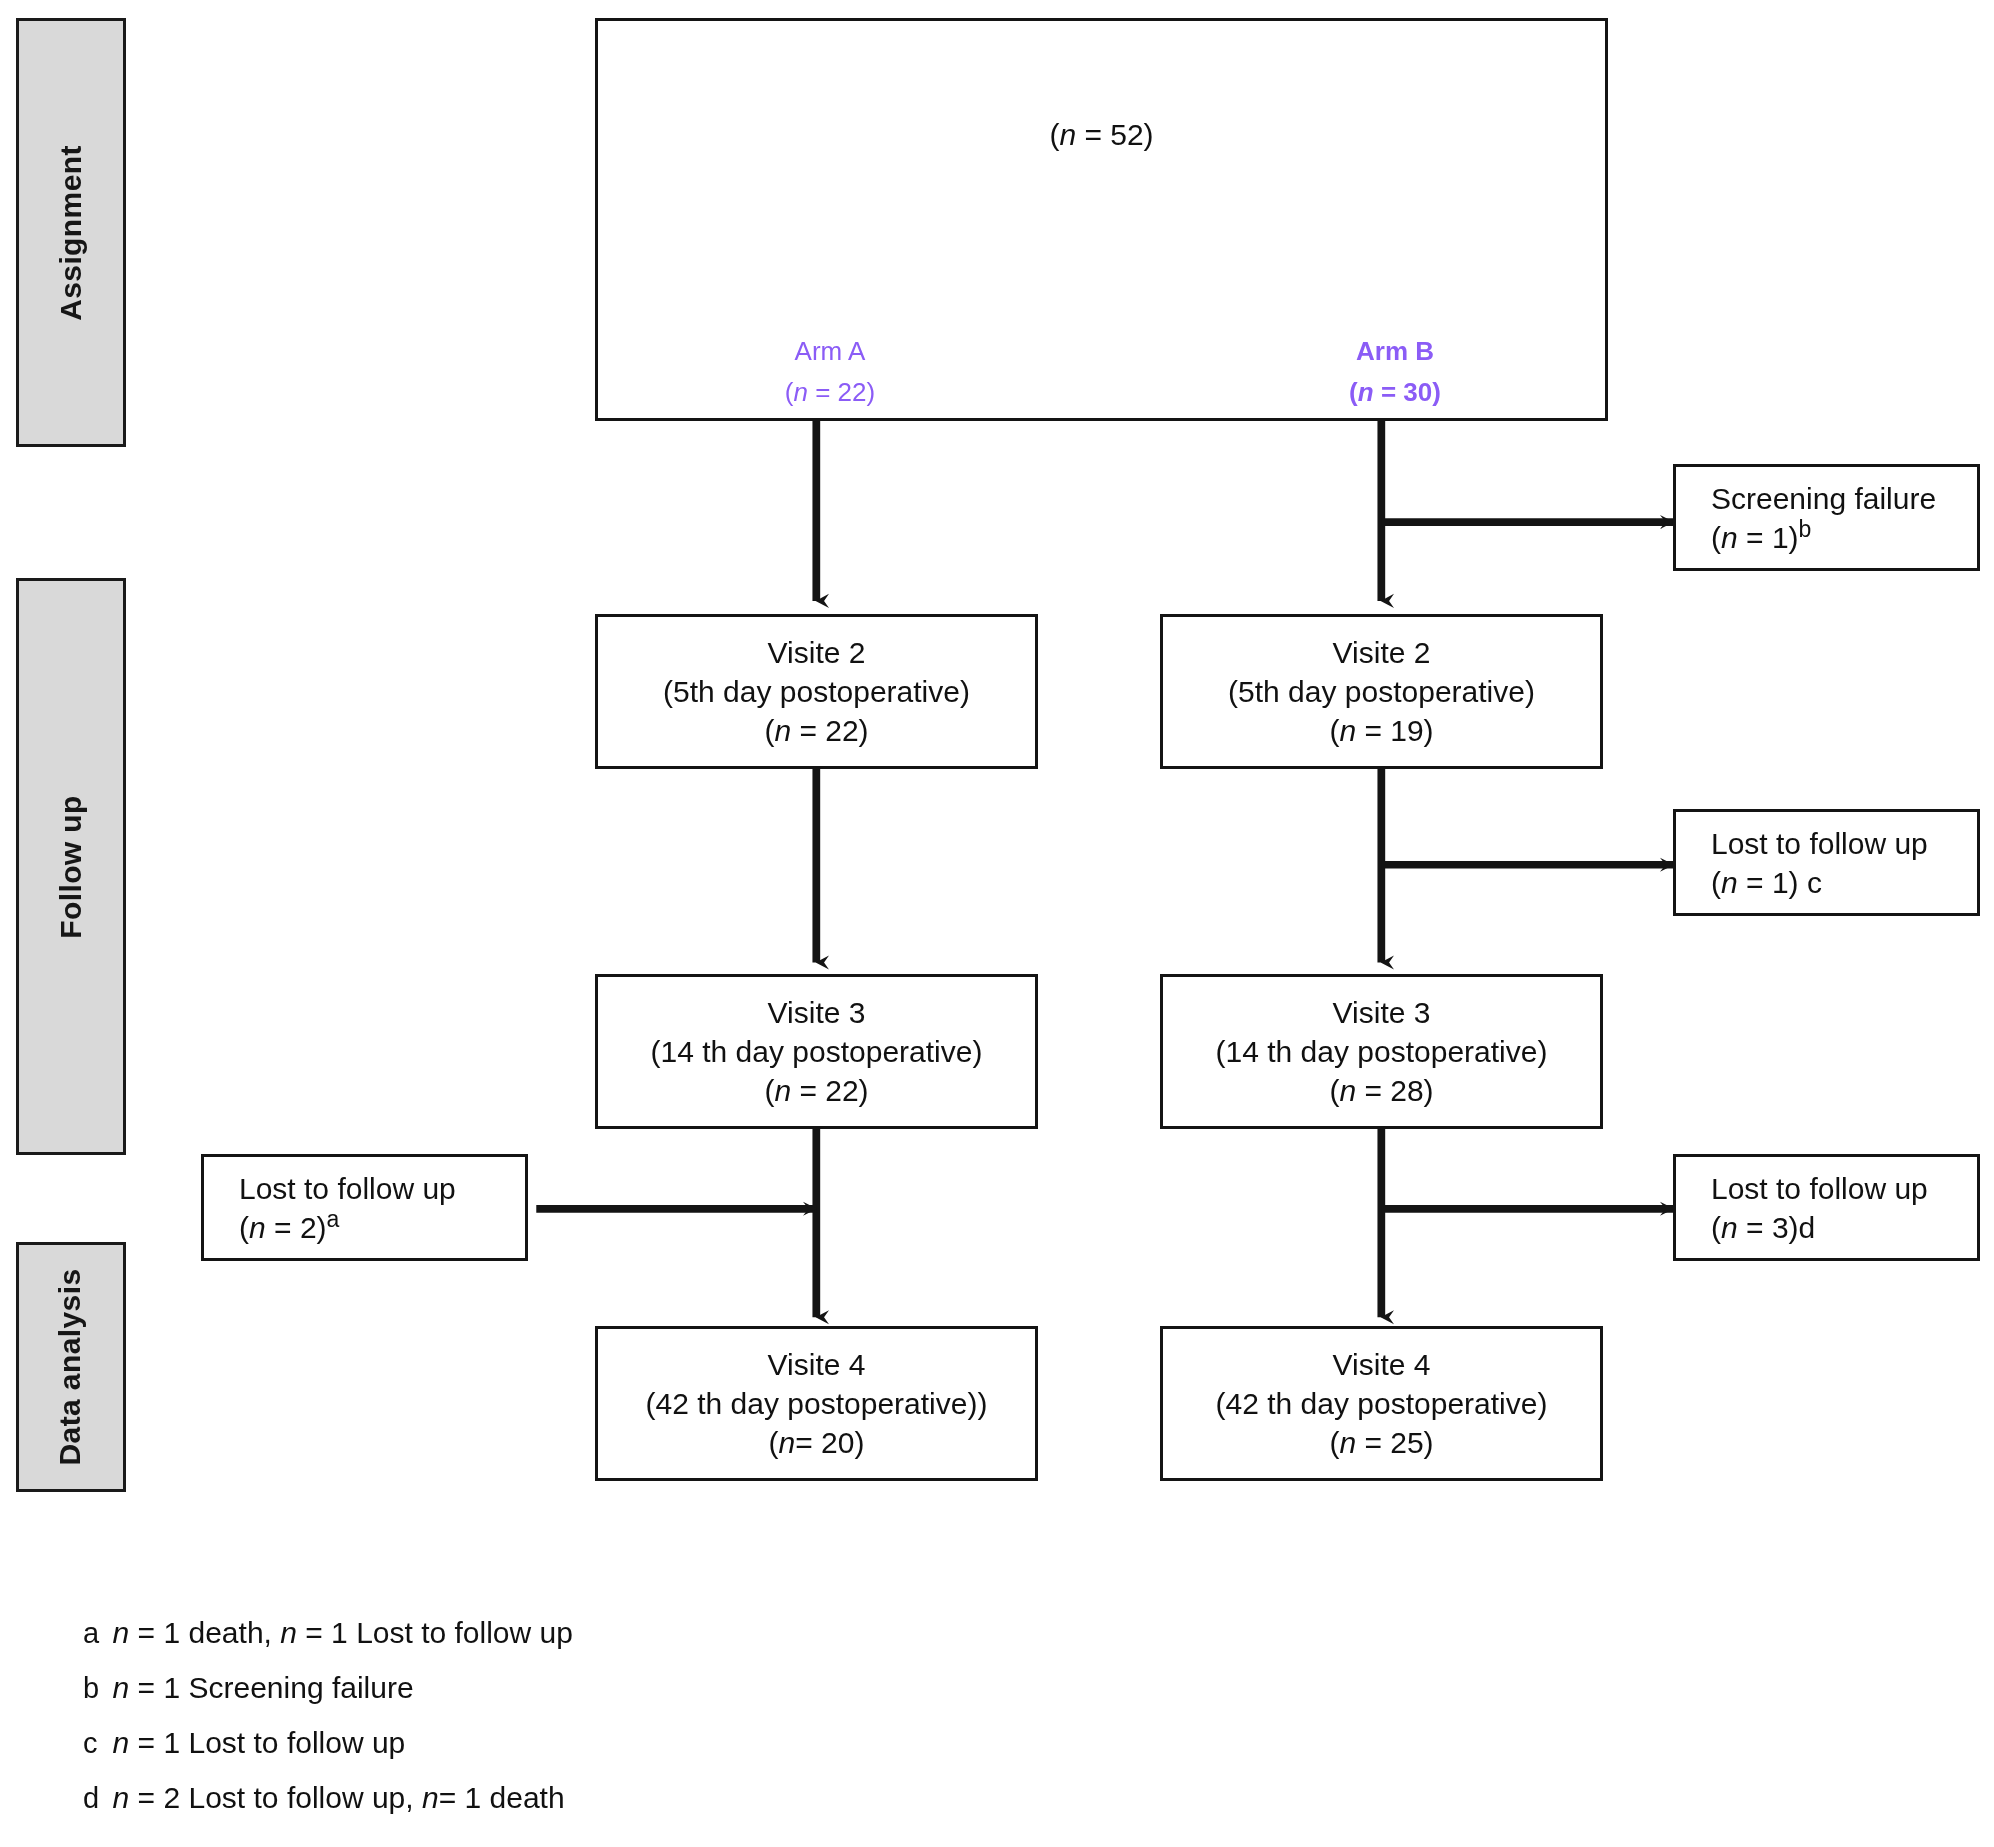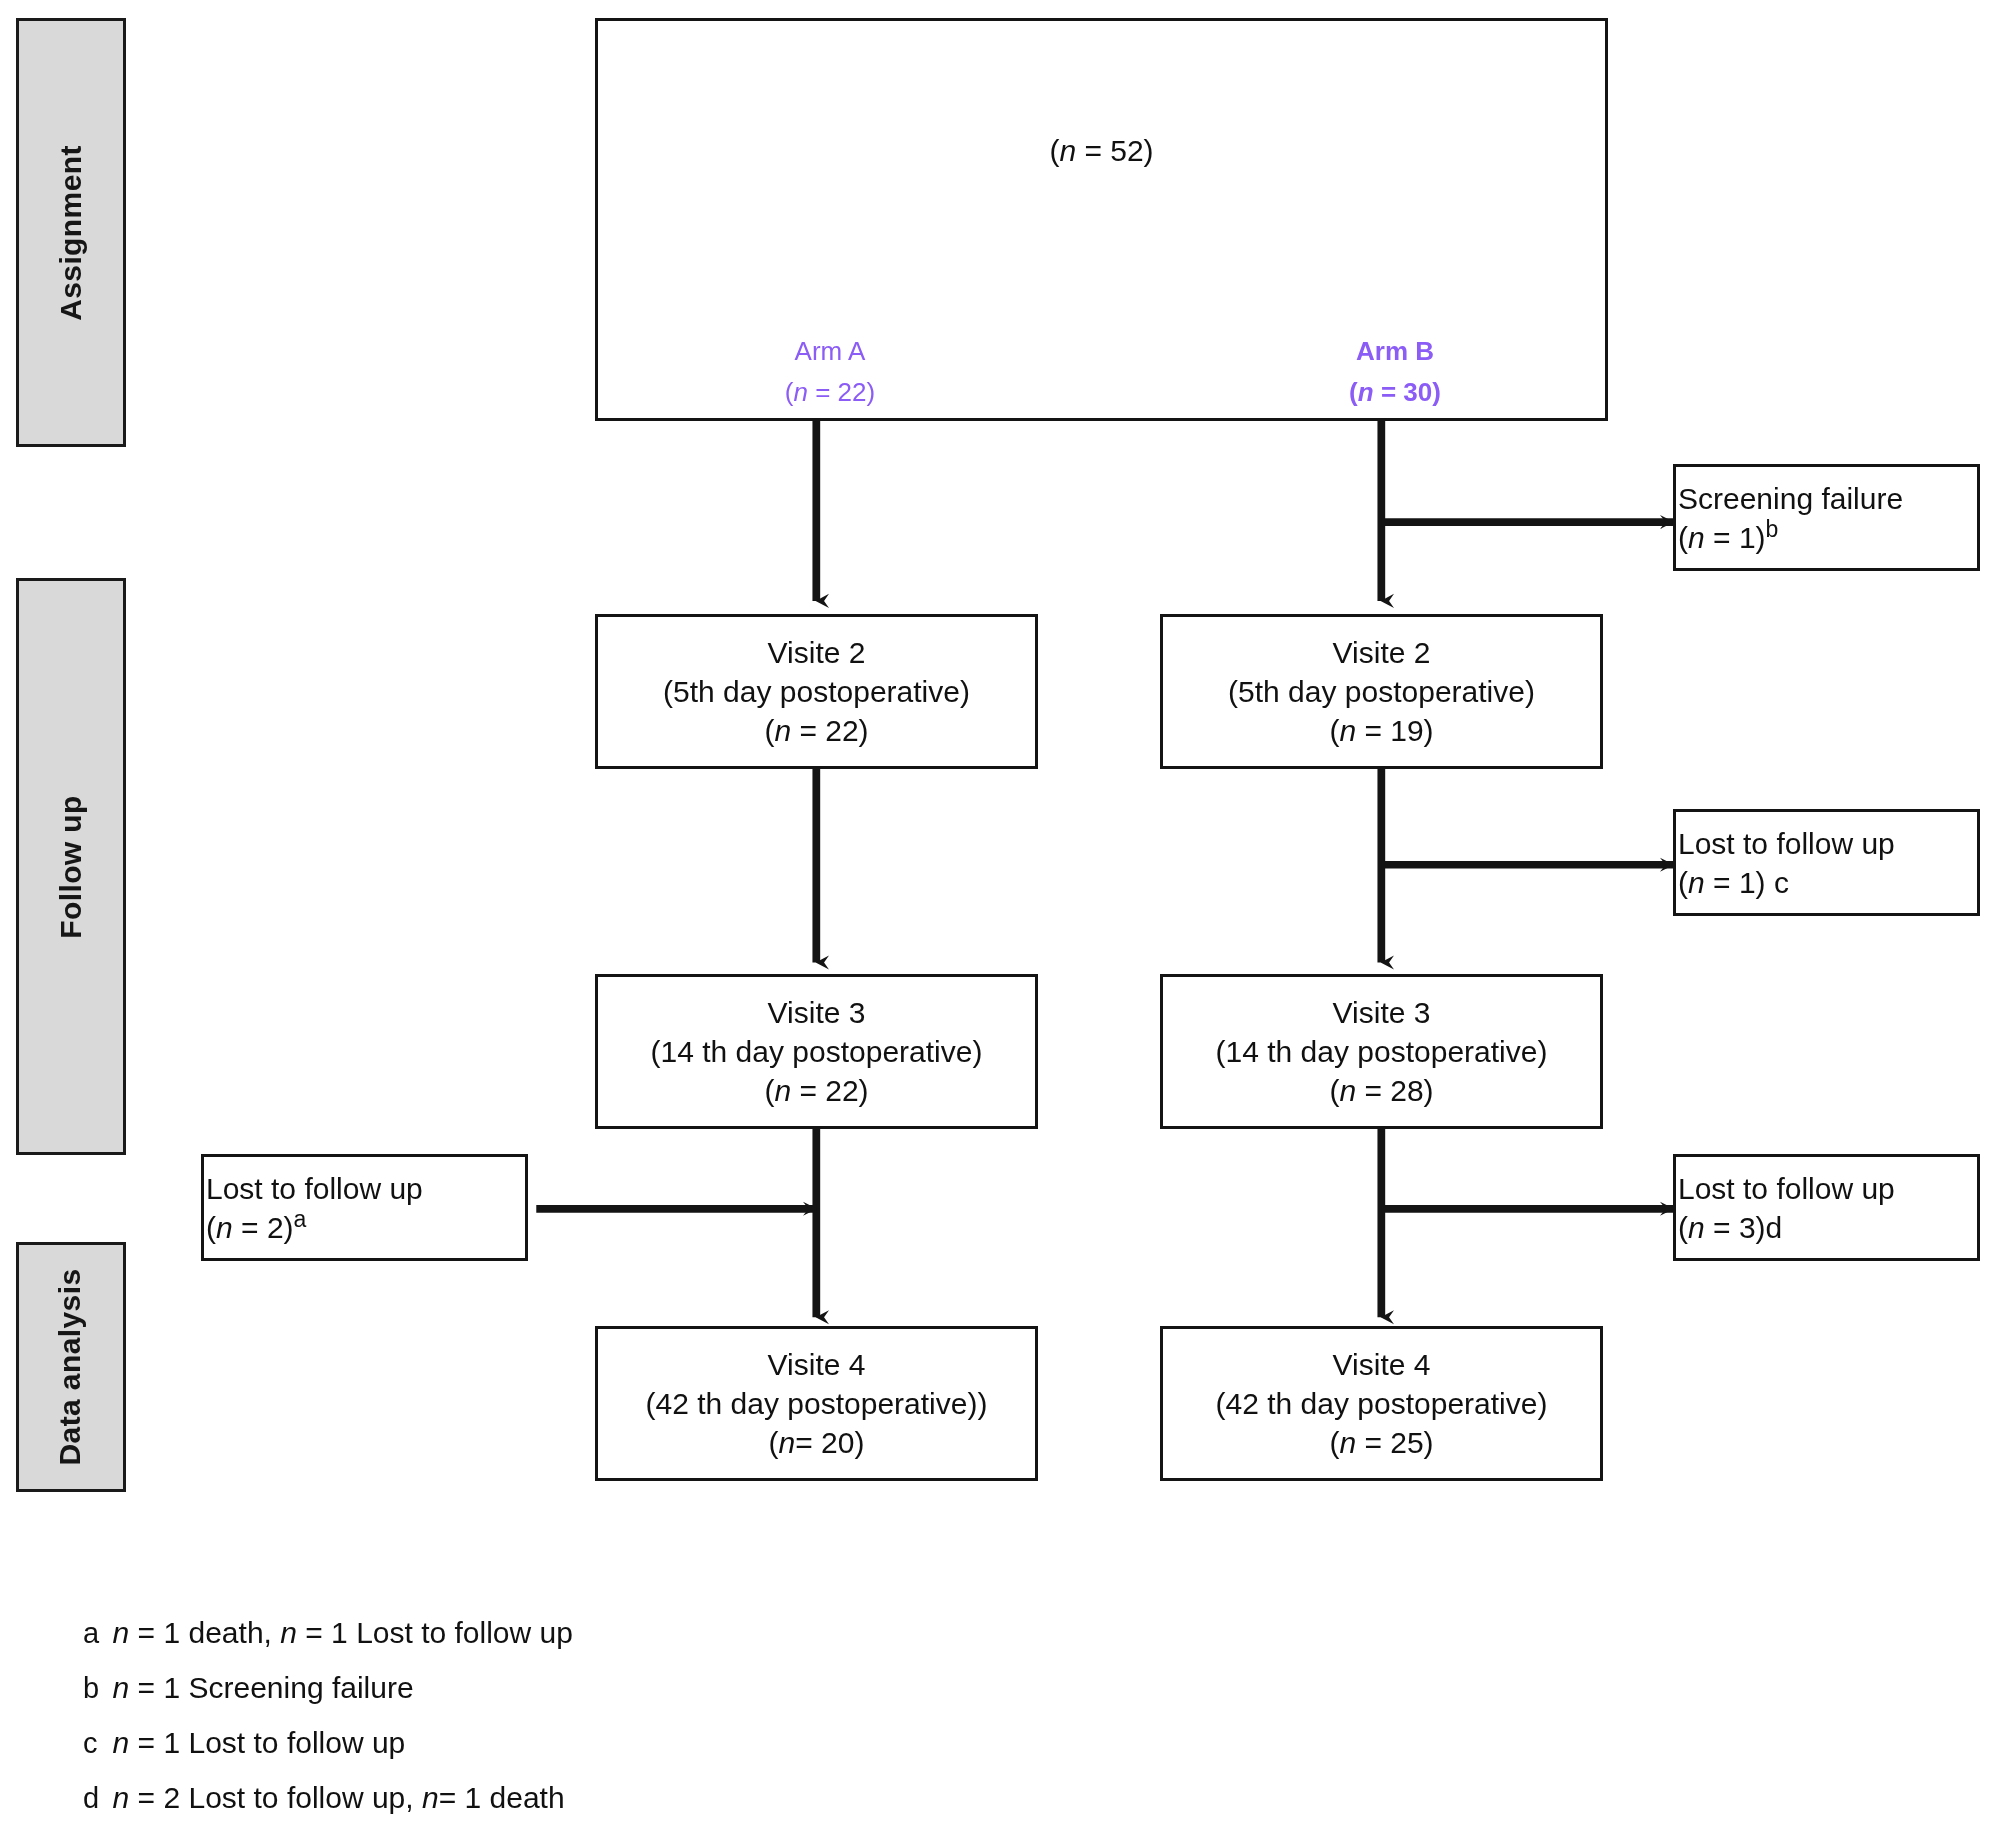"(n = 52)" div.v1-line { top: 113px -> 97px }
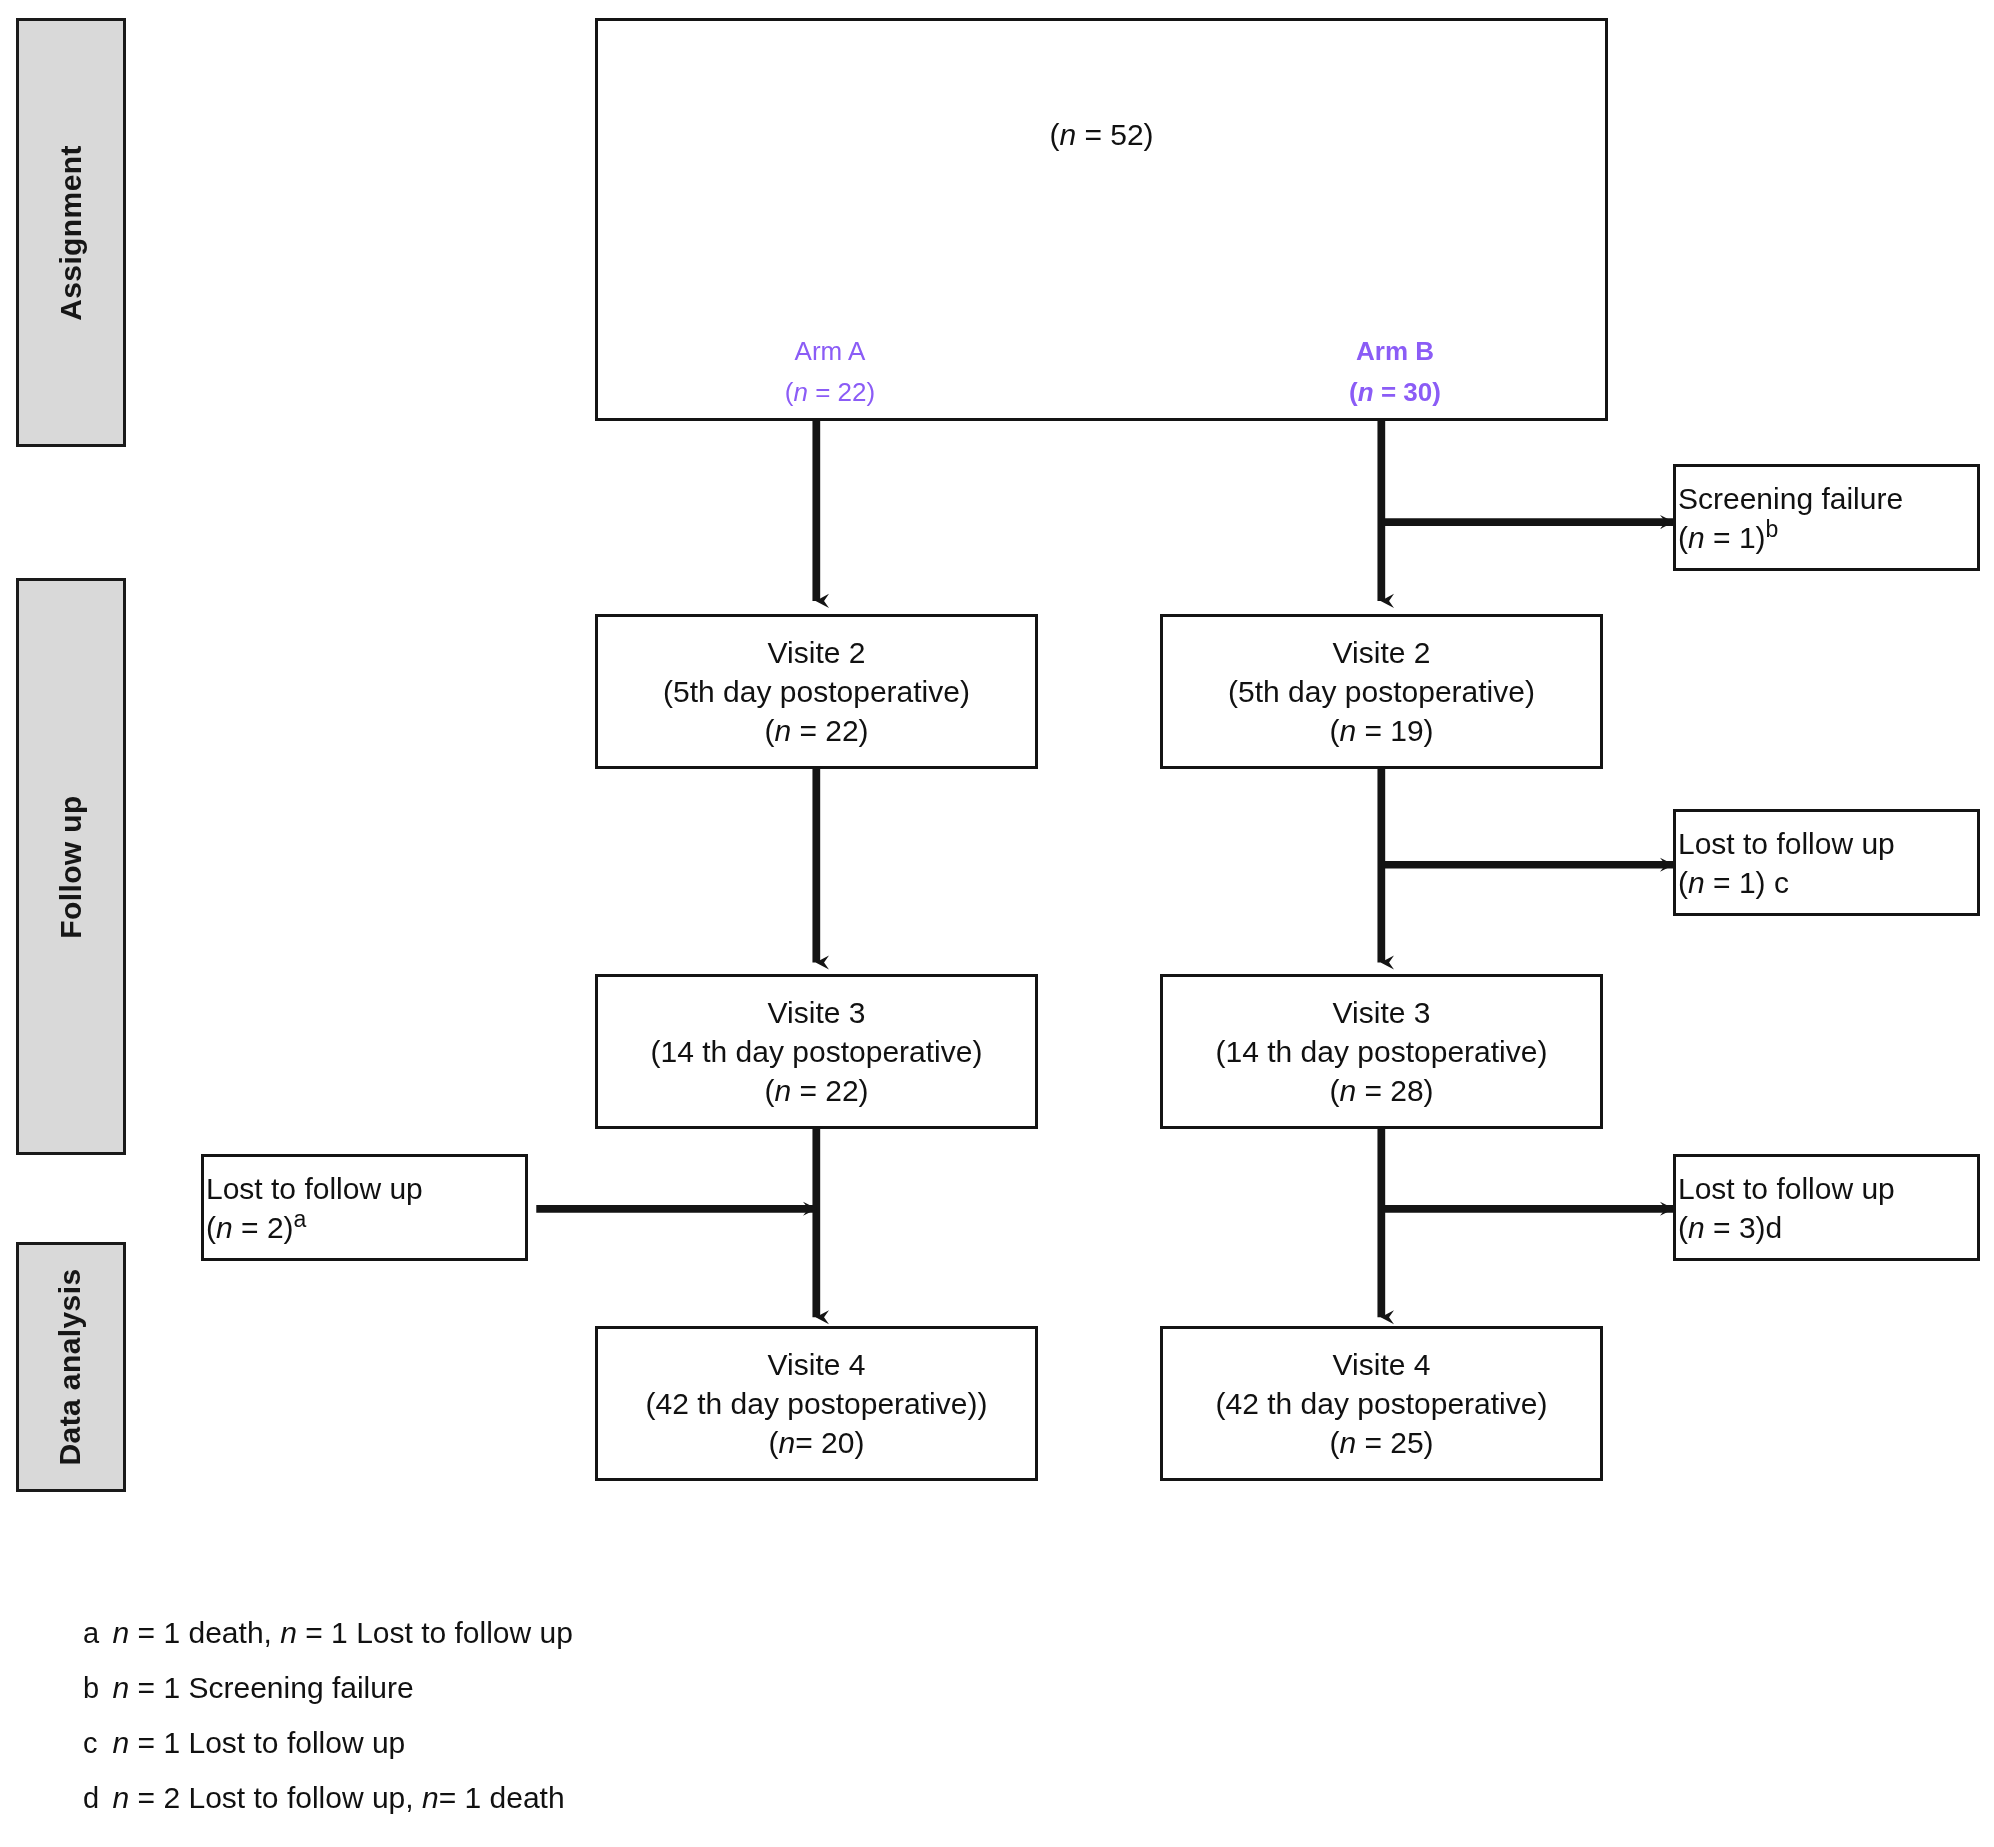"Screening failure" .fbox.left-align .line { padding-left: 2px -> 35px }
